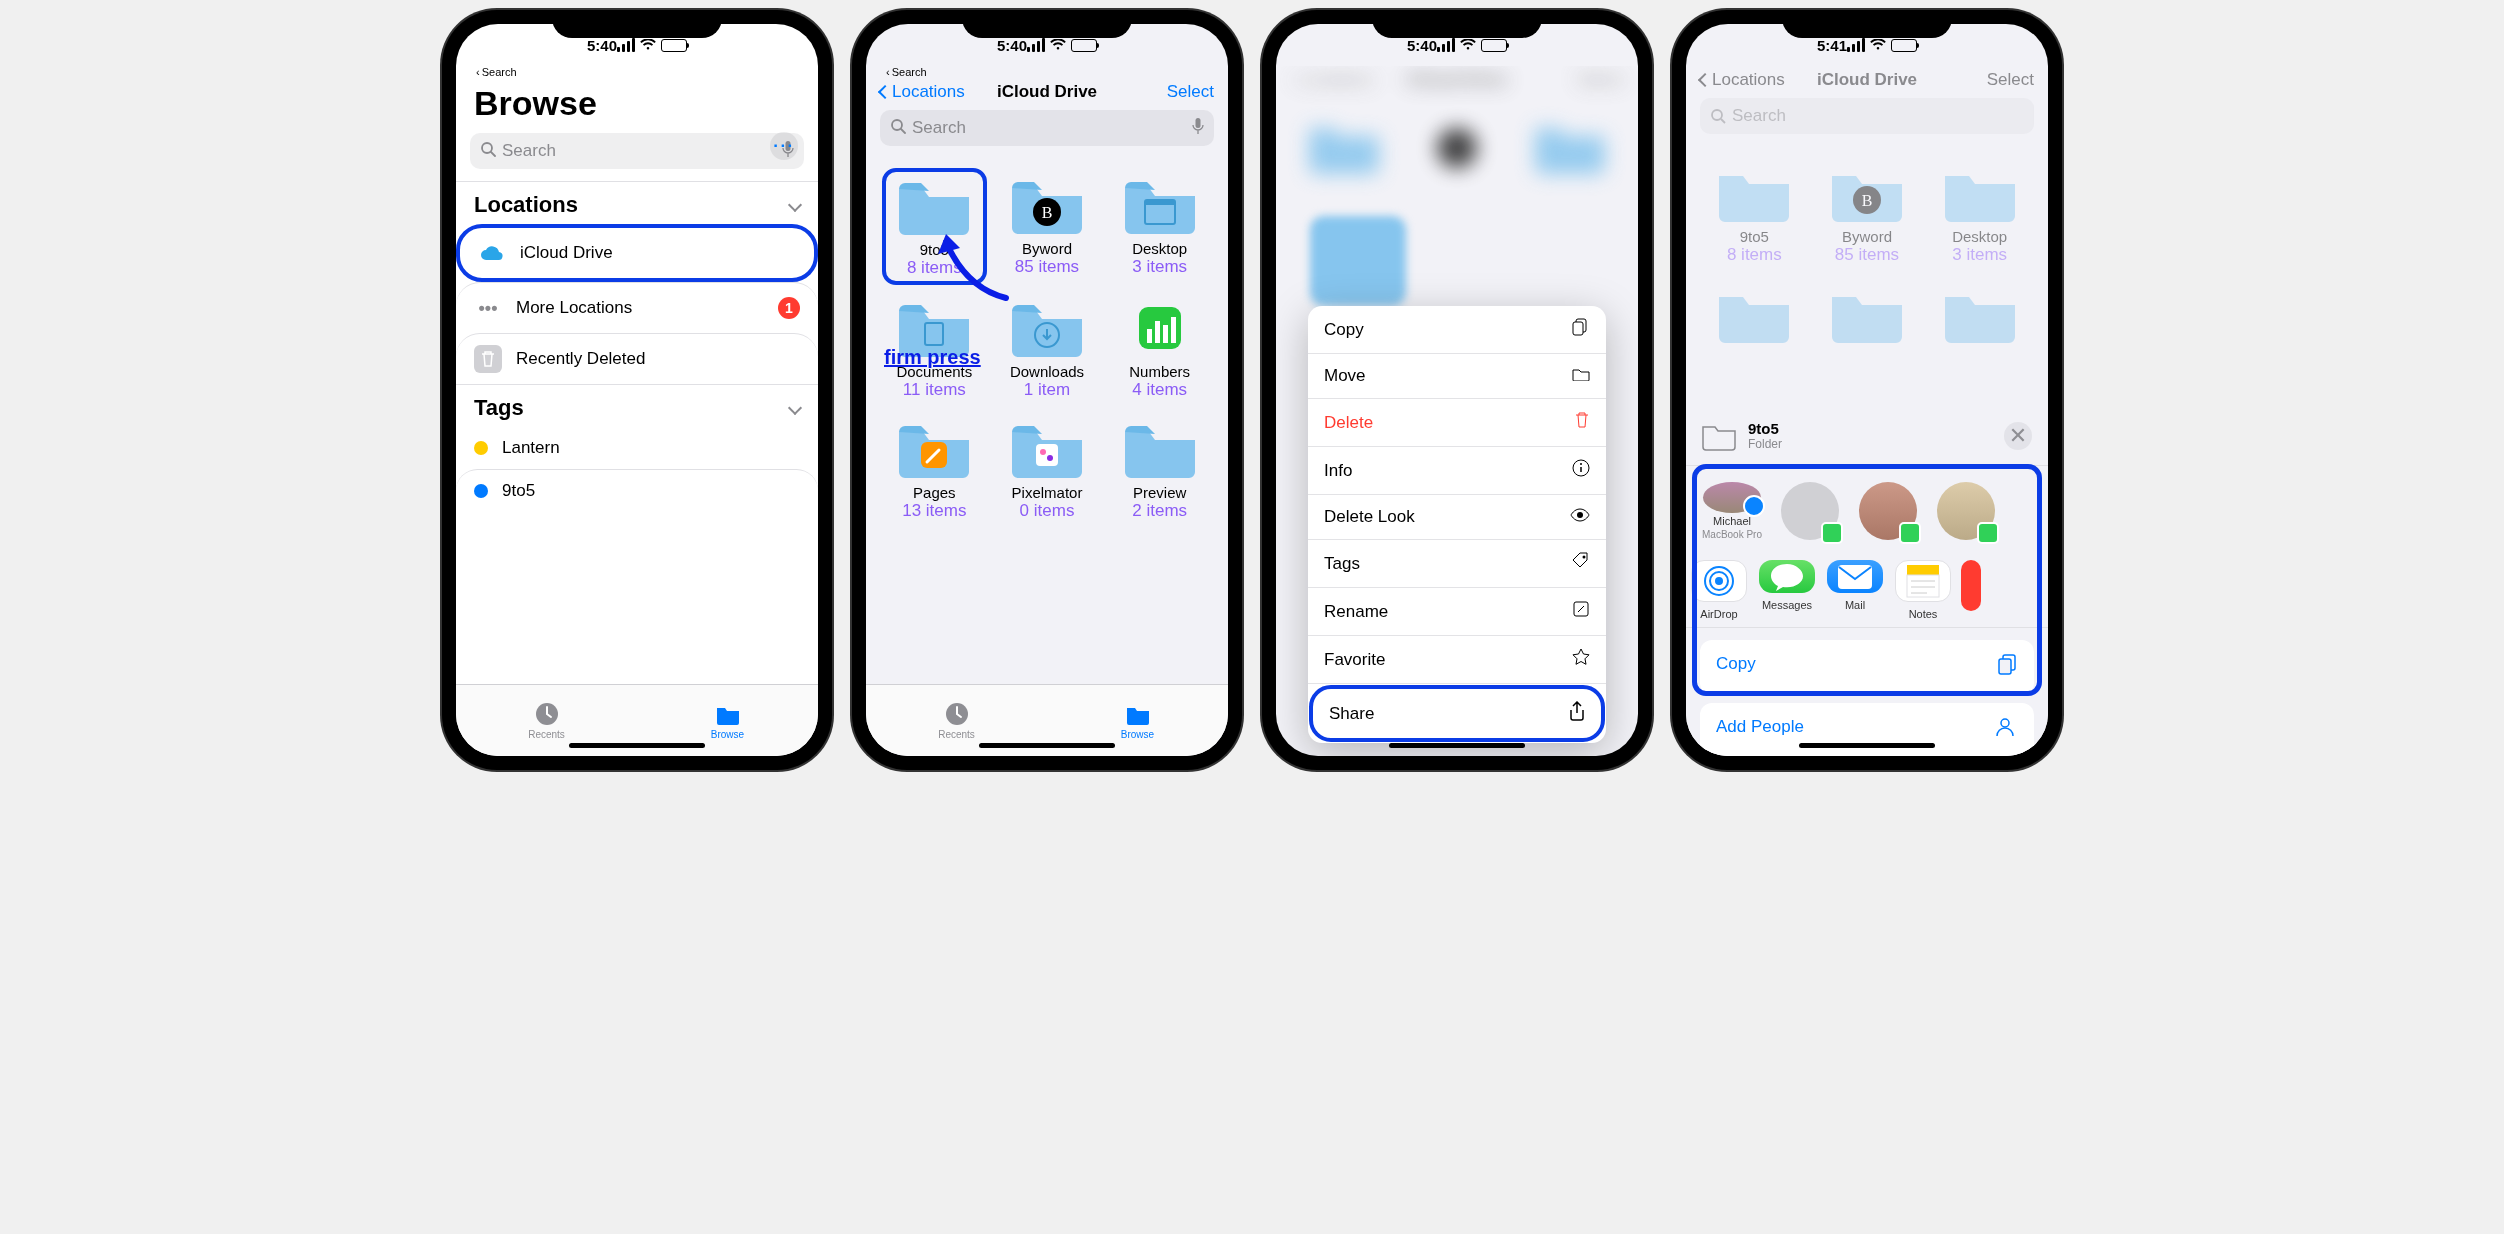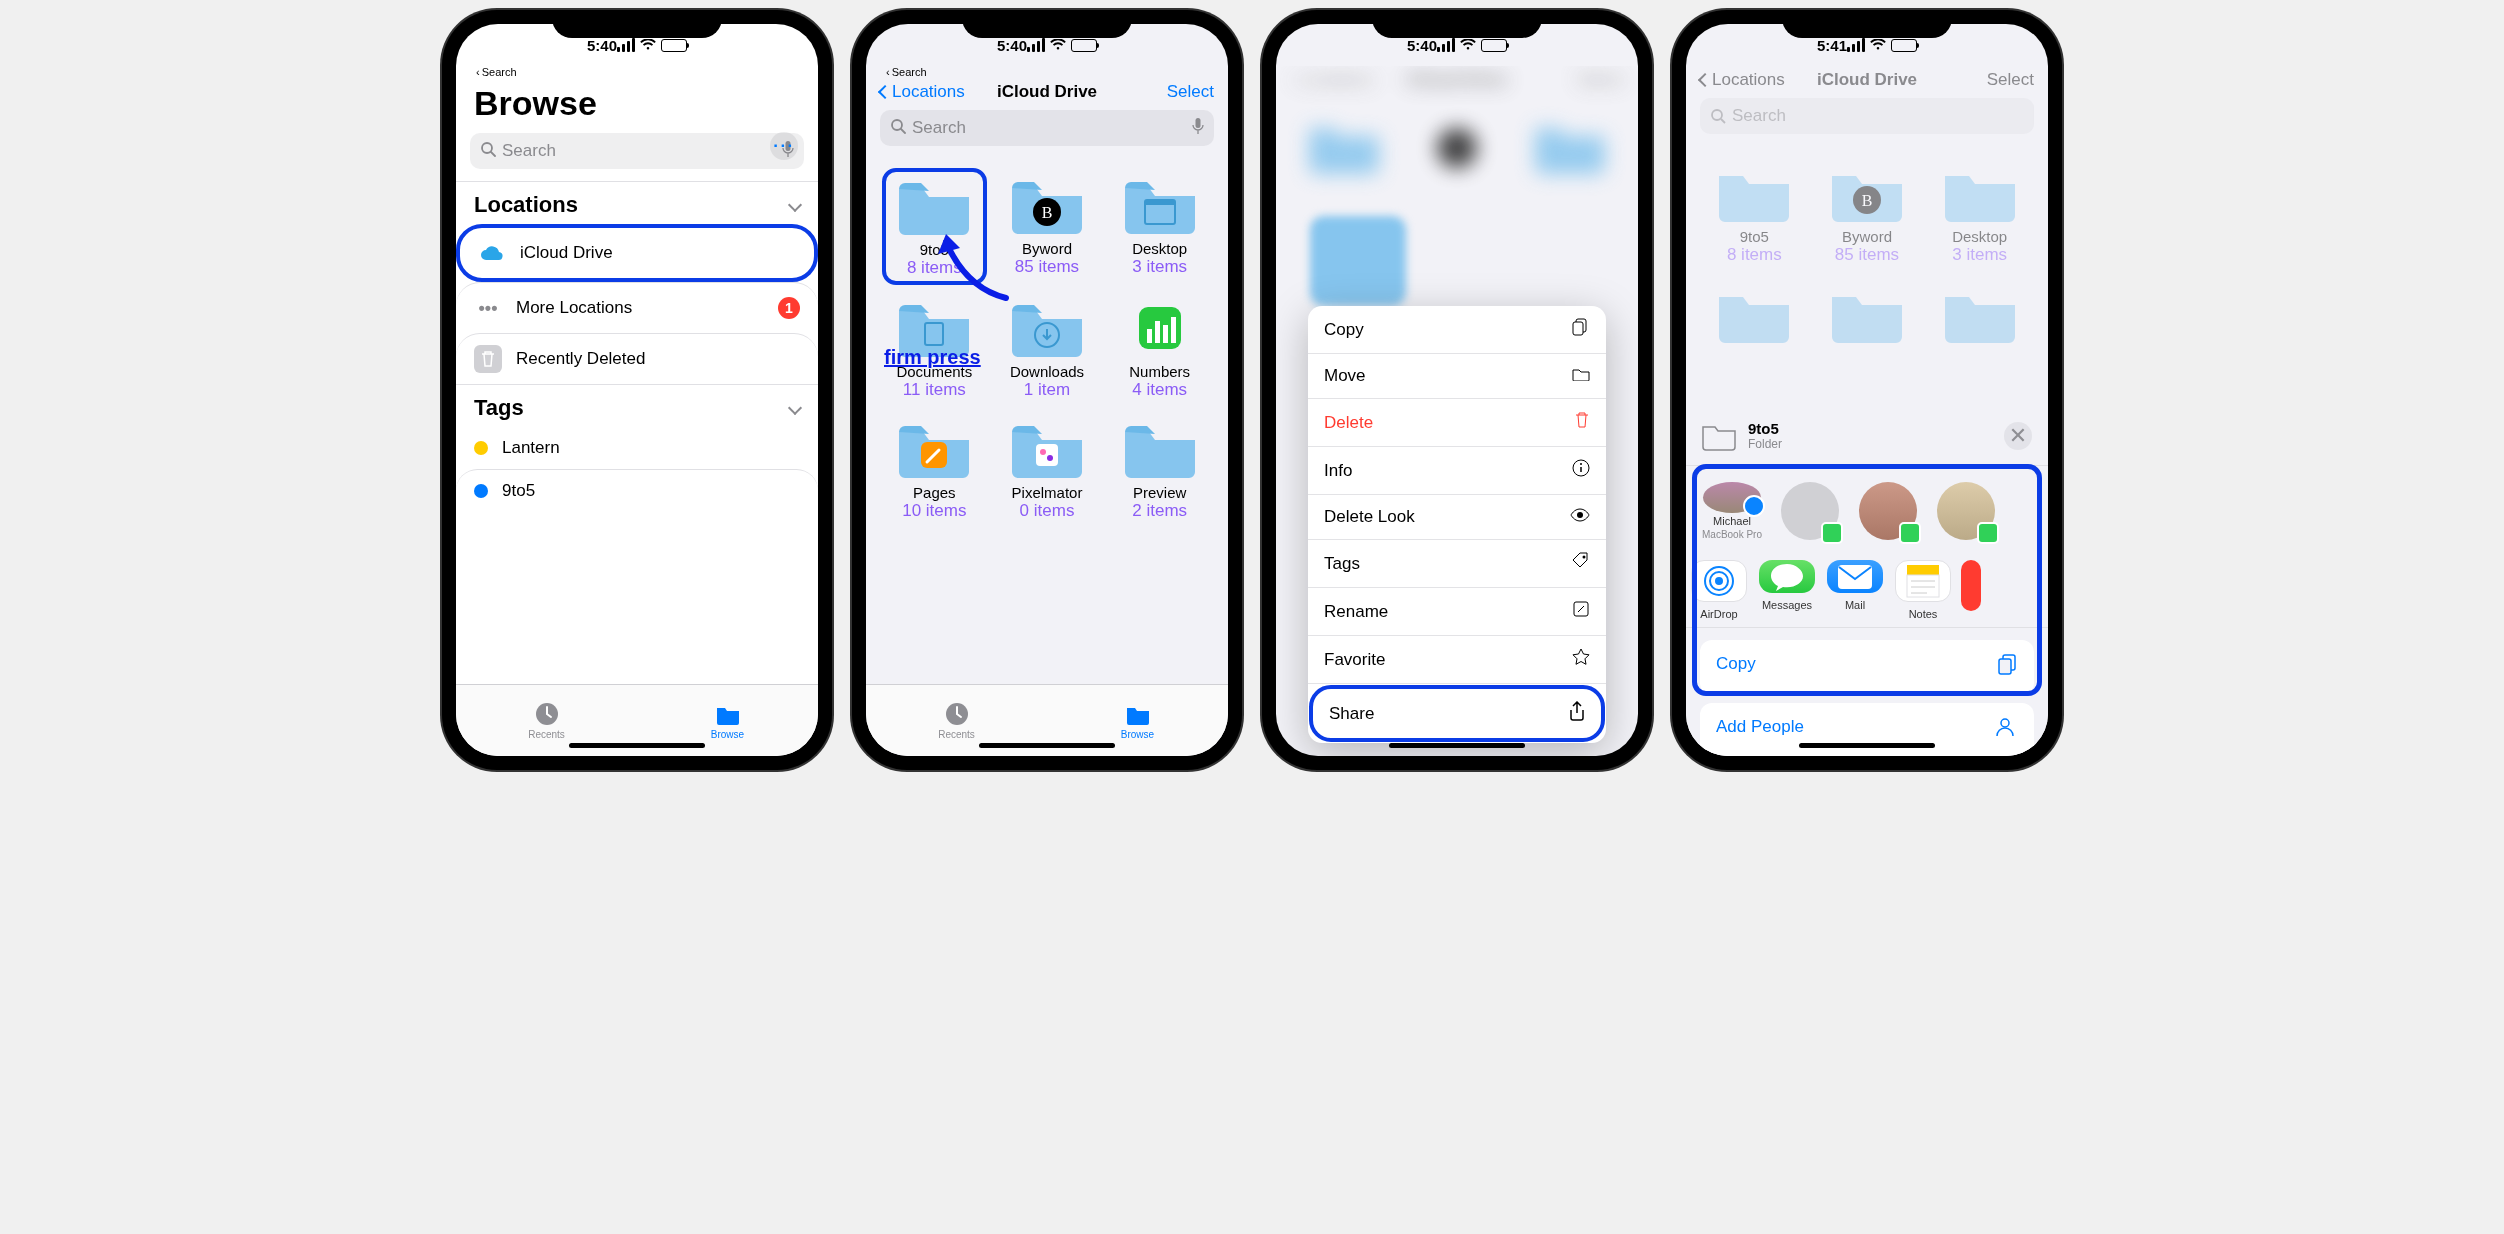"10 items" div.gmeta { text: 10 -> 13 }
